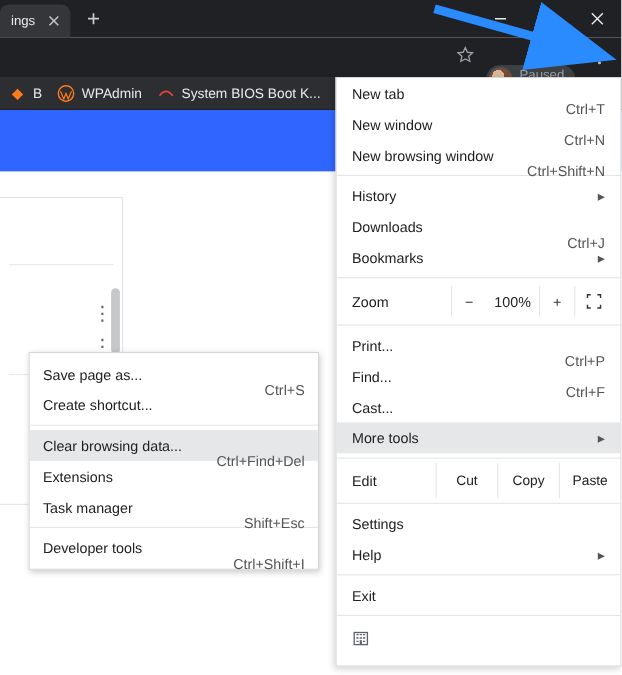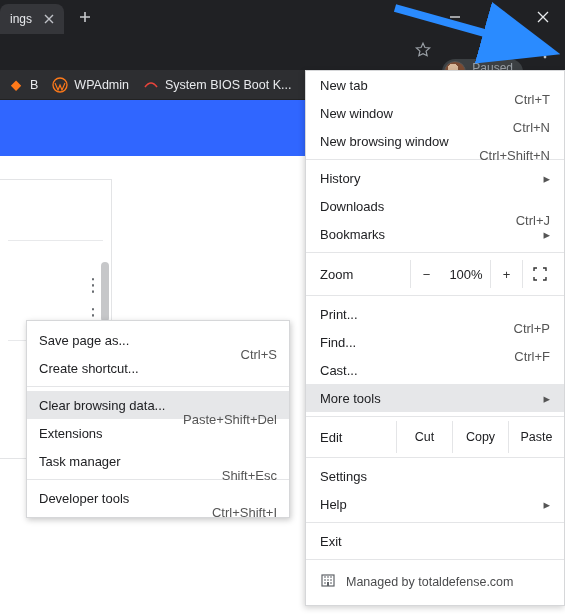"Paste+Shift+Del" span.sc { text: Paste+Shift+Del -> Ctrl+Find+Del }
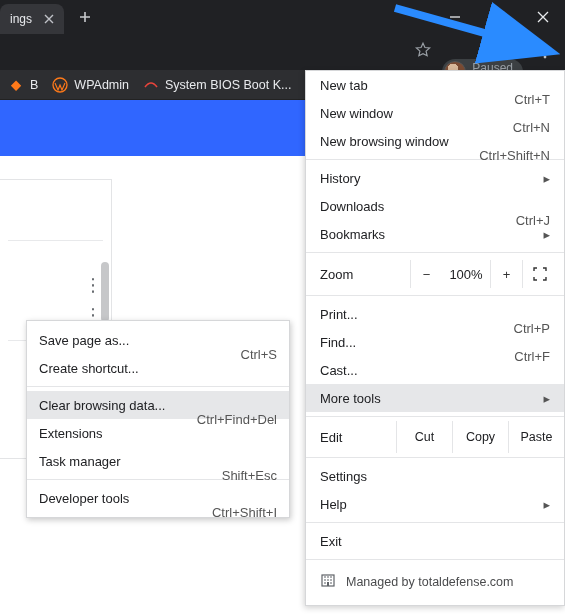"Managed by totaldefense.com" span { html: <span>Managed by totaldefense.com</span> -> none }
